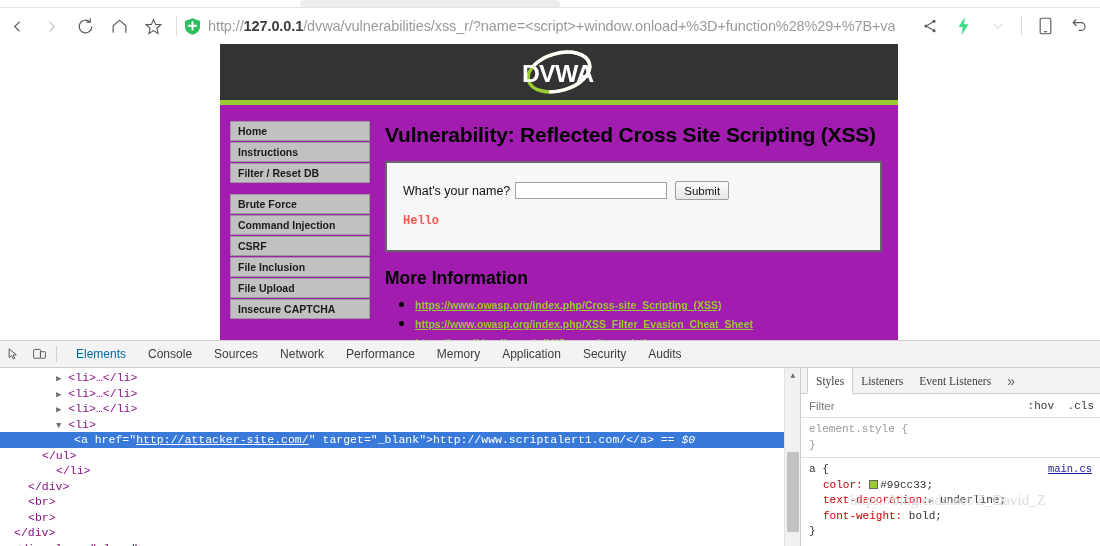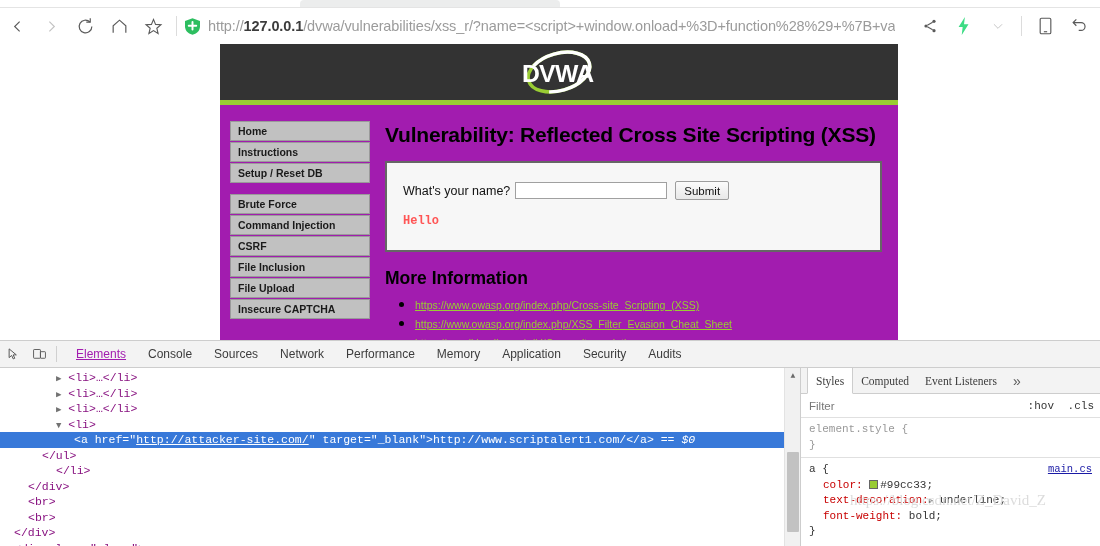"Setup / Reset DB" div.nav-item { text: Setup -> Filter }
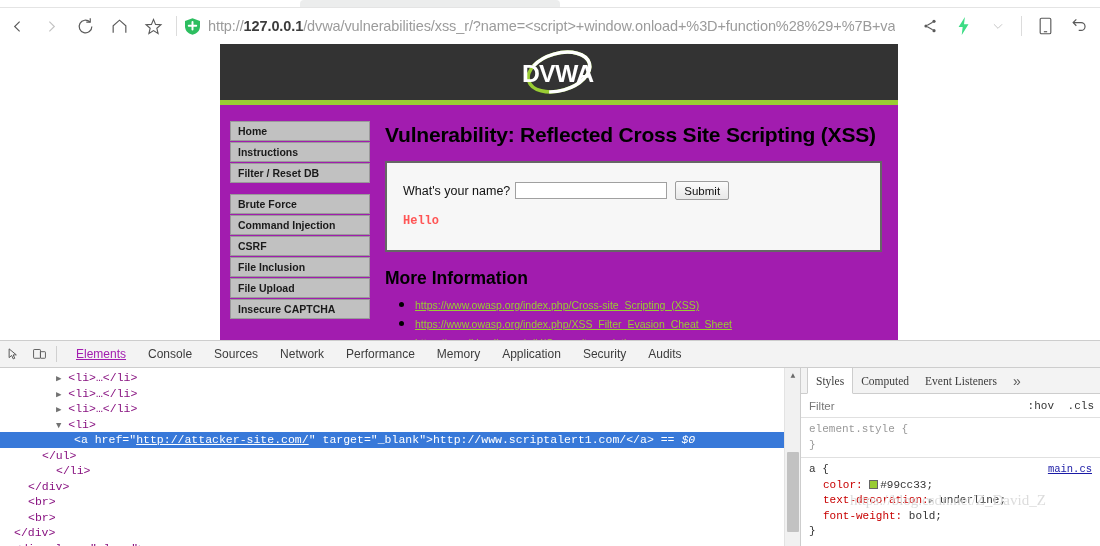"https://www.owasp.org/index.php/Cross-si" #info-list a { font-weight: normal -> bold }
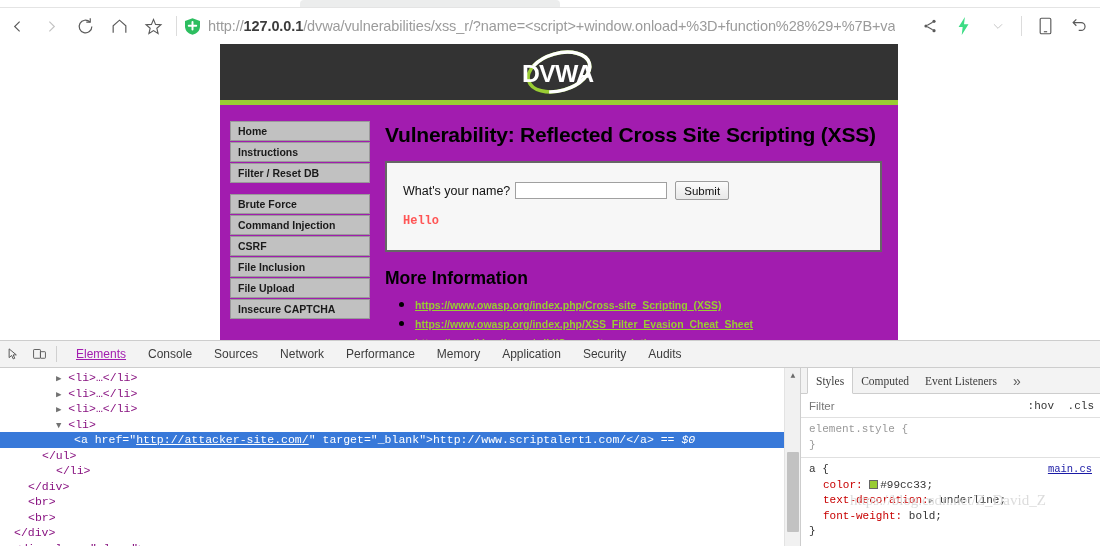"Elements" .dt-tab.active { color: #a21caf -> #0369a1; text-decoration: underline -> none }
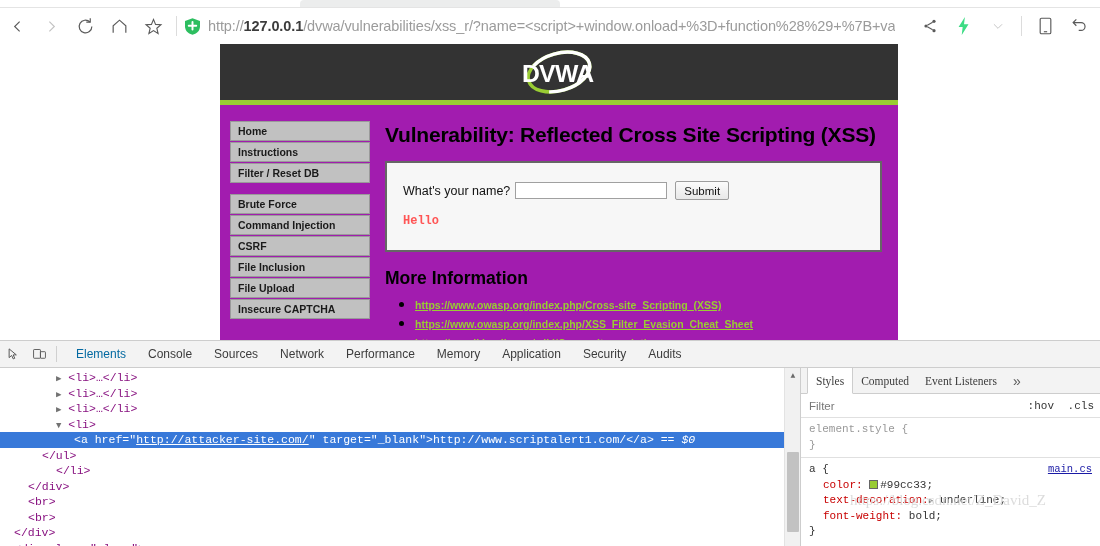"Computed" div.st-tab { text: Computed -> Listeners }
